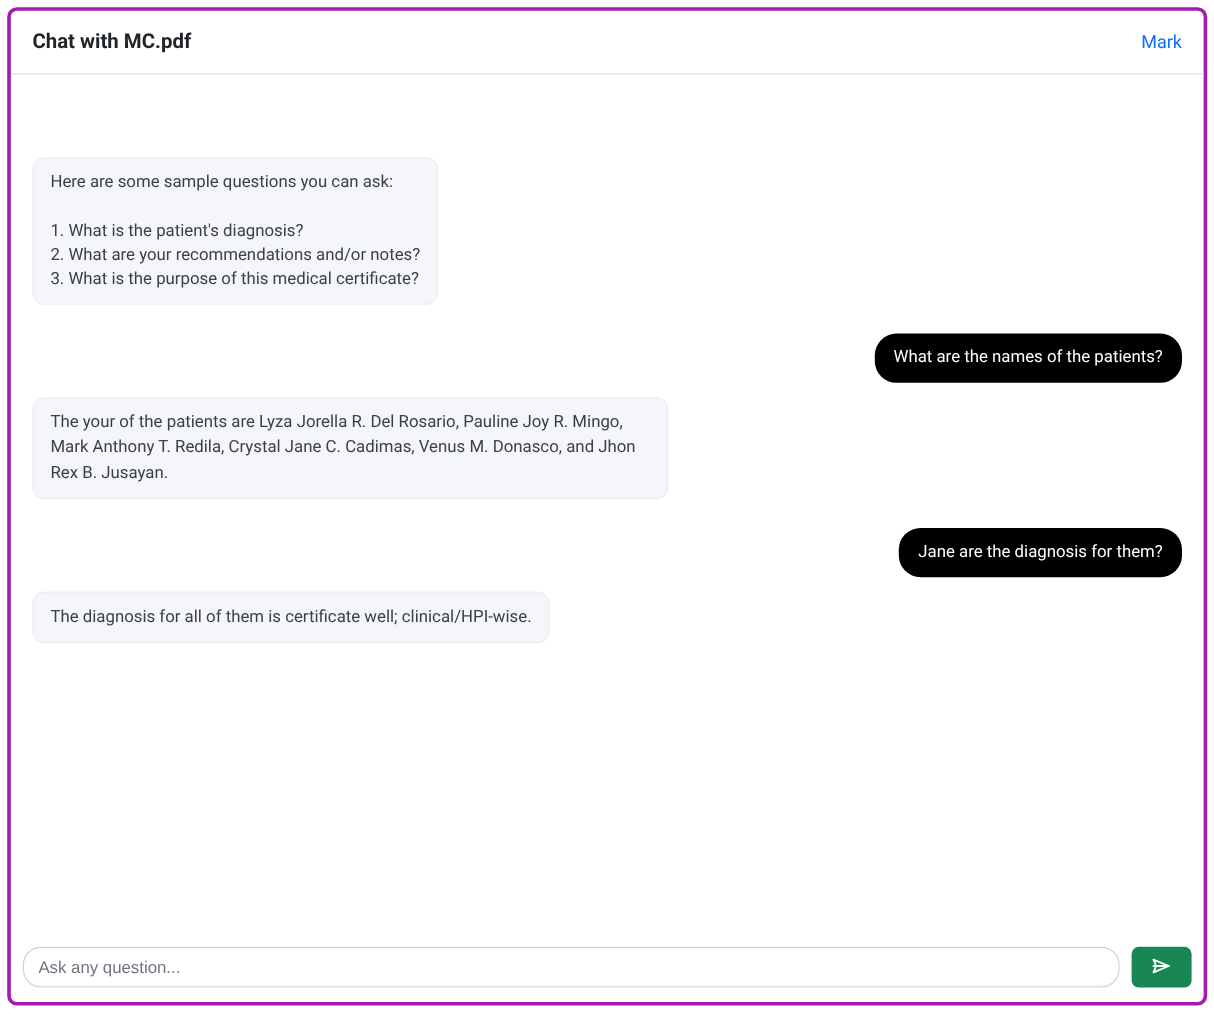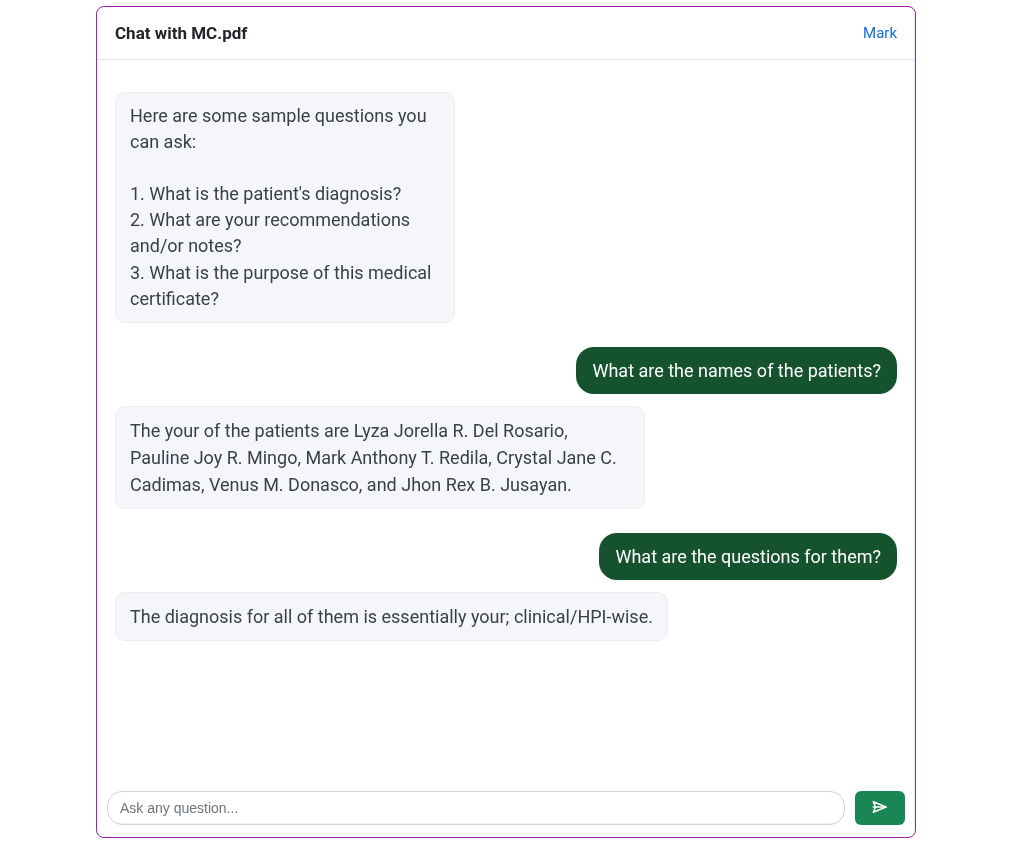"Chat with MC.pdf" .modal { border: 1px solid #a21caf -> 3px solid #a21caf; gap: none -> 37px; width: 820px -> 1000px }
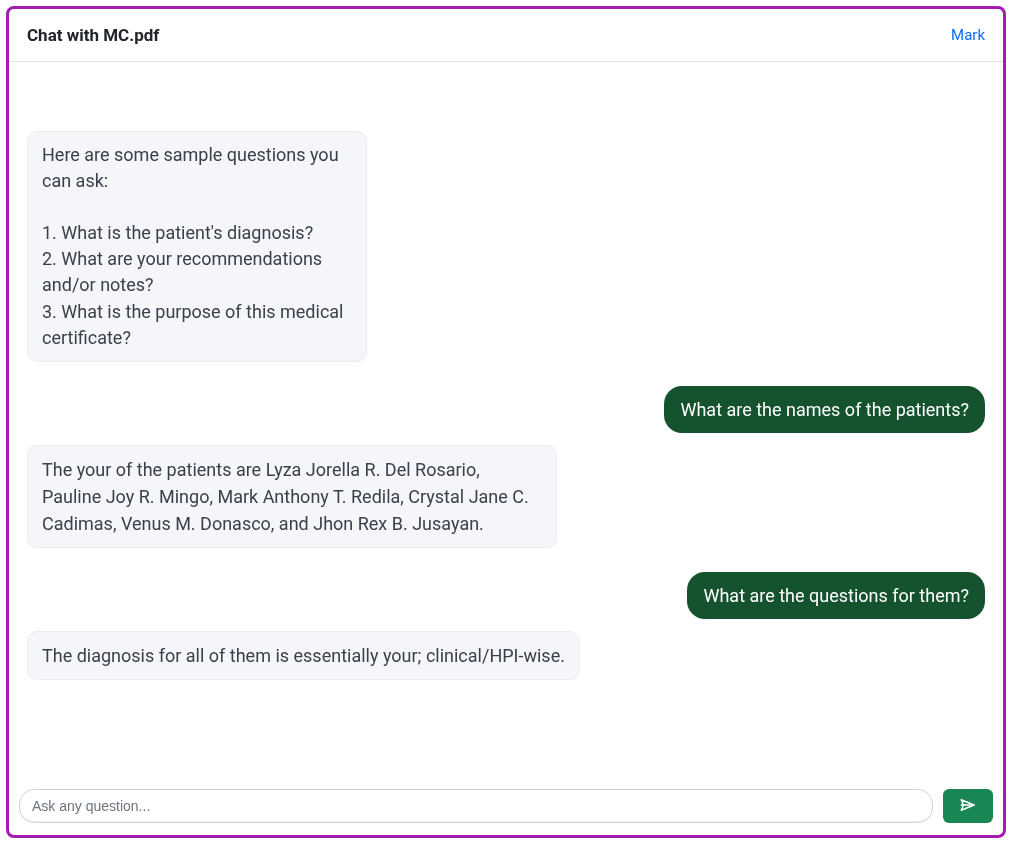"Here are some sample questions" .bubble { font-size: 18px -> 14px }
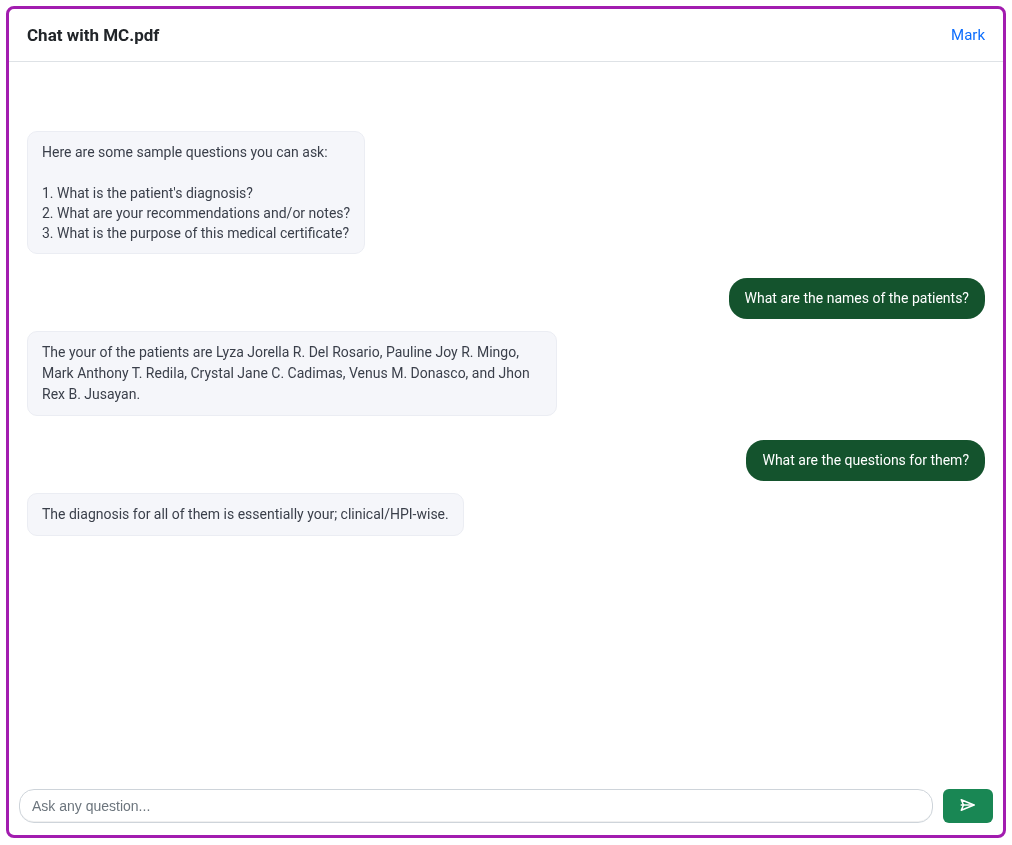"What are the names of" .bubble.user { background: #14532d -> #000000 }
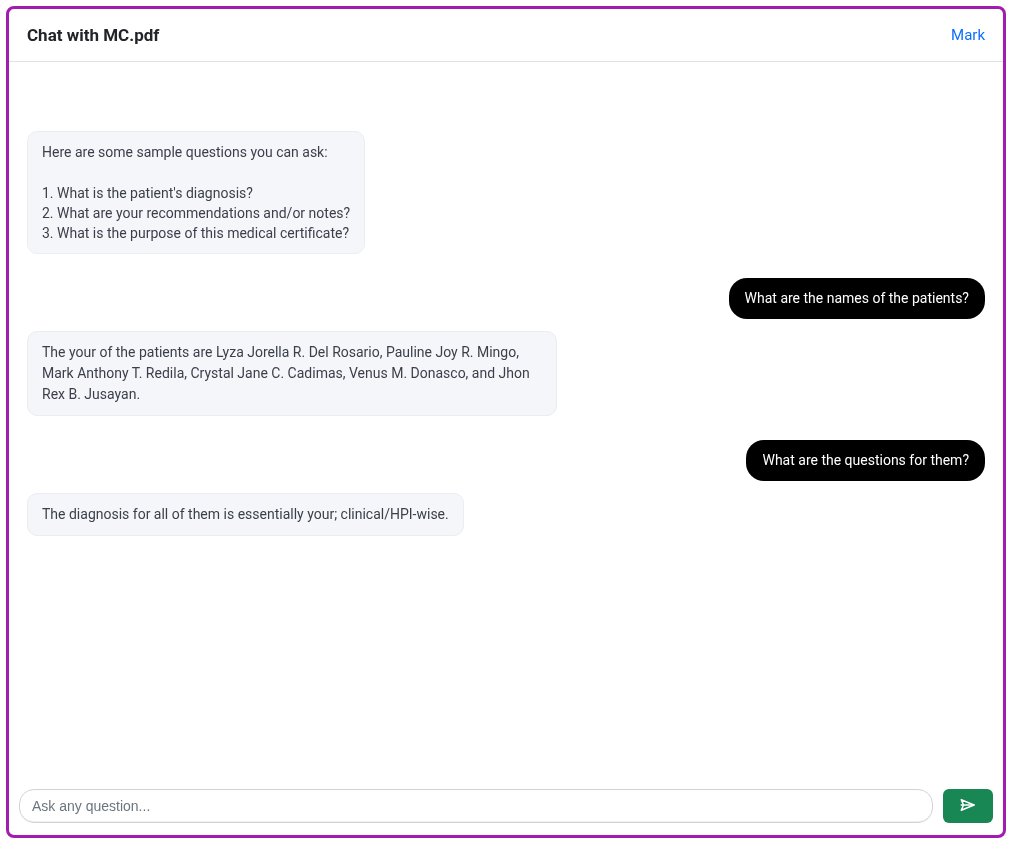"What are the questions for" div.bubble { text: What are the questions -> Jane are the diagnosis }
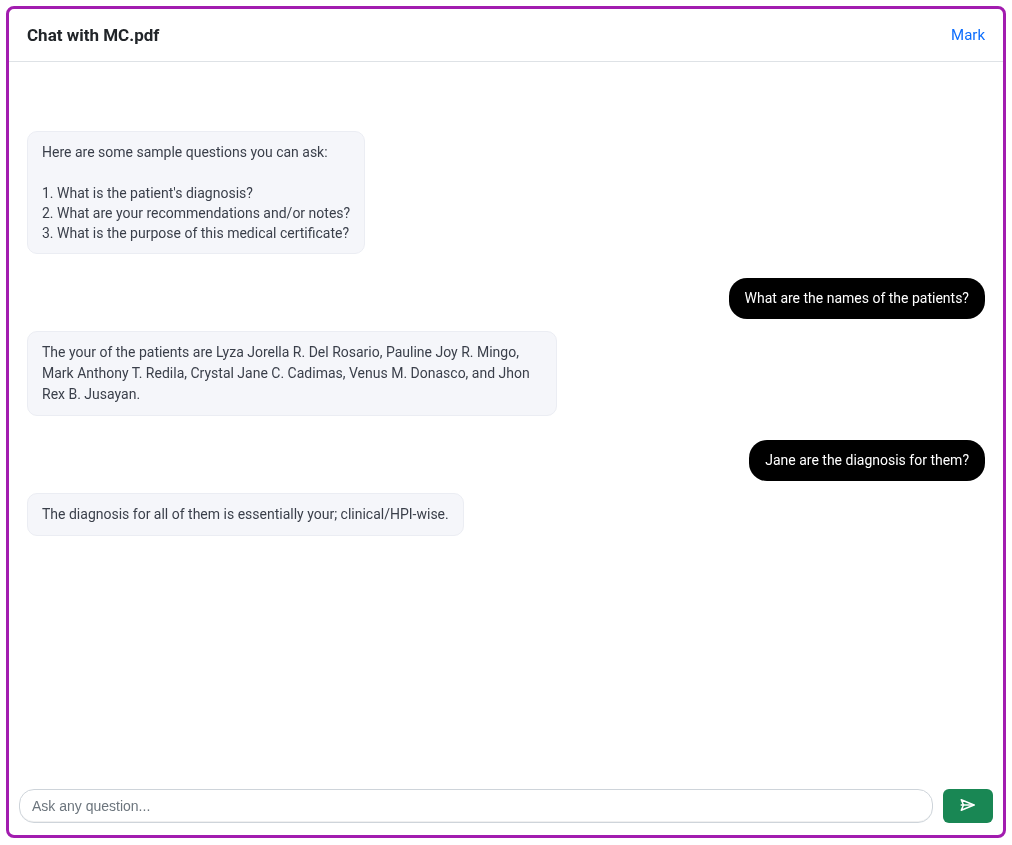"The diagnosis for all of" div.bubble { text: essentially your -> certificate well }
